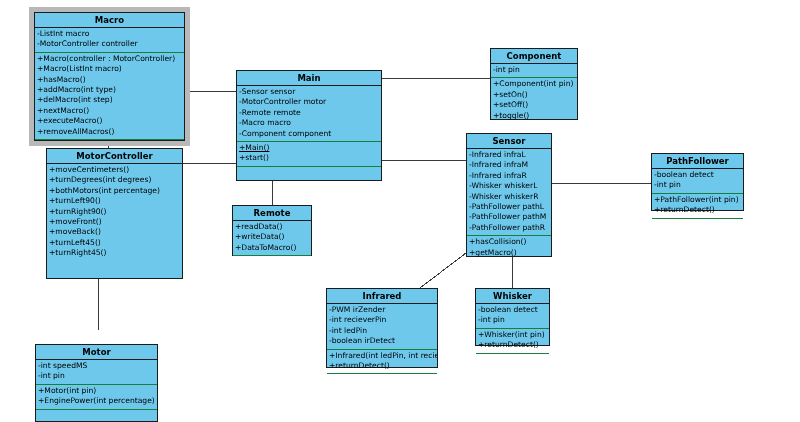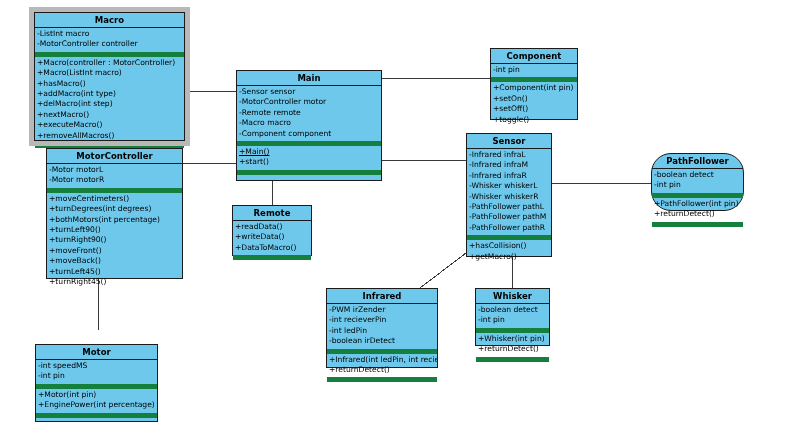"-ListInt macro" .cls-compartment { border-bottom: 5px solid #15803d -> 1px solid #15803d }
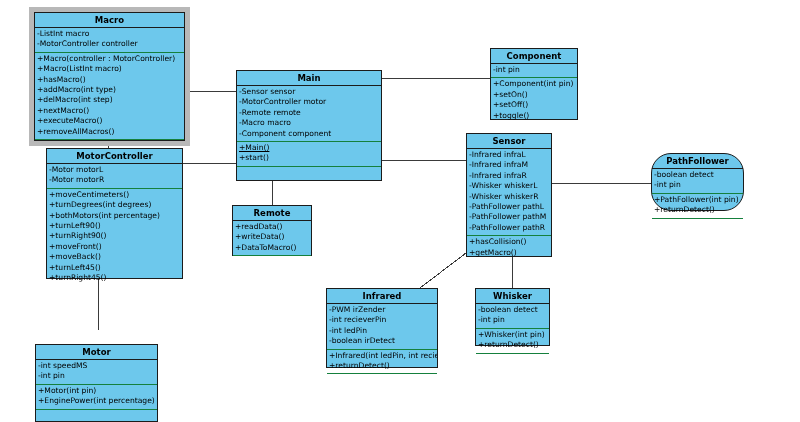"PathFollower" div.uml-class { border-radius: 20px -> none }
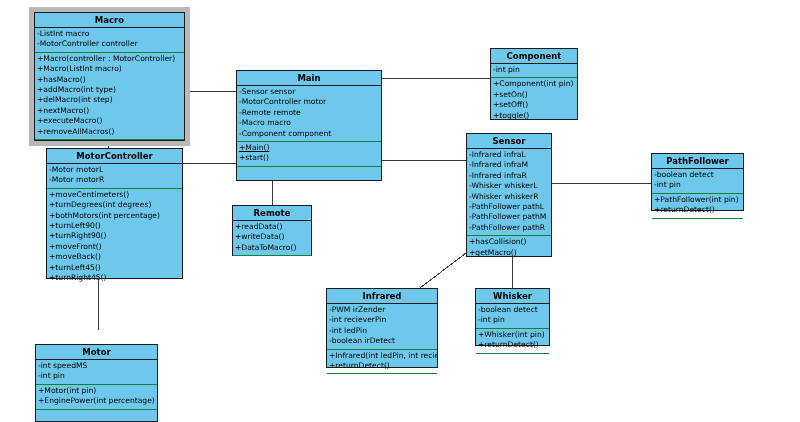"-Motor motorL" div.cls-compartment { html: <div> <div>-Motor motorL</div> <div>-Motor motorR</div> </div> -> none }
